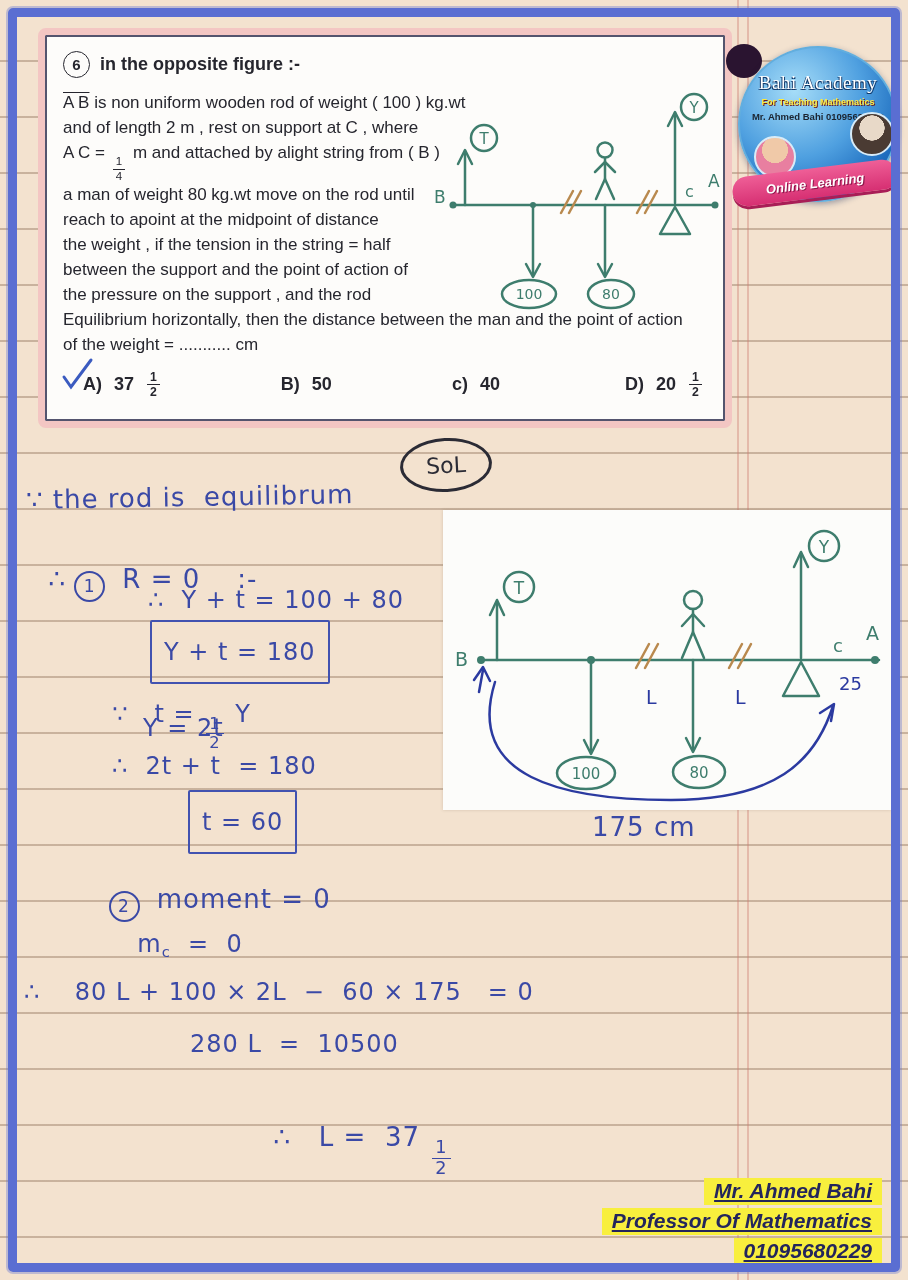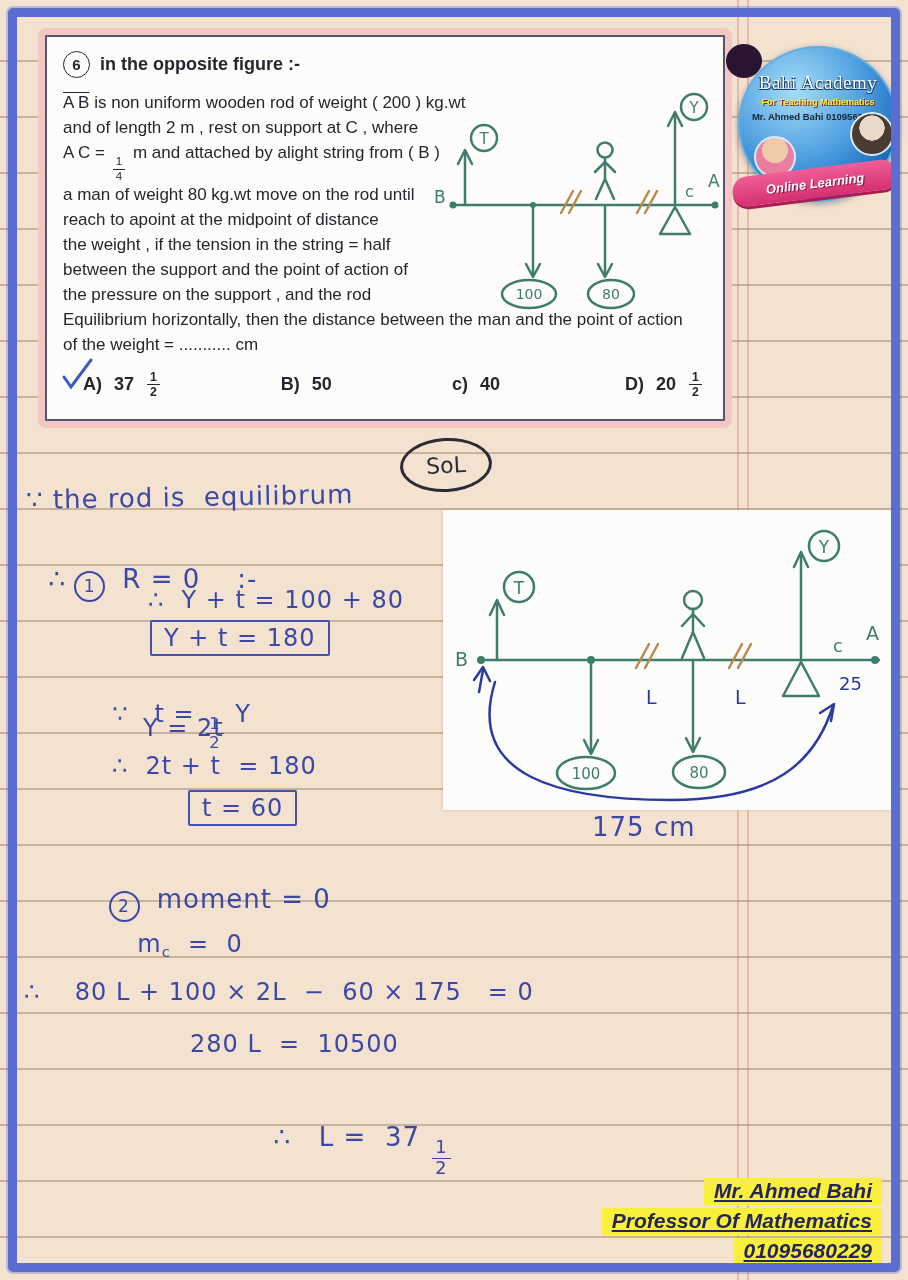"is non uniform wooden rod" span { text: 200 -> 100 }
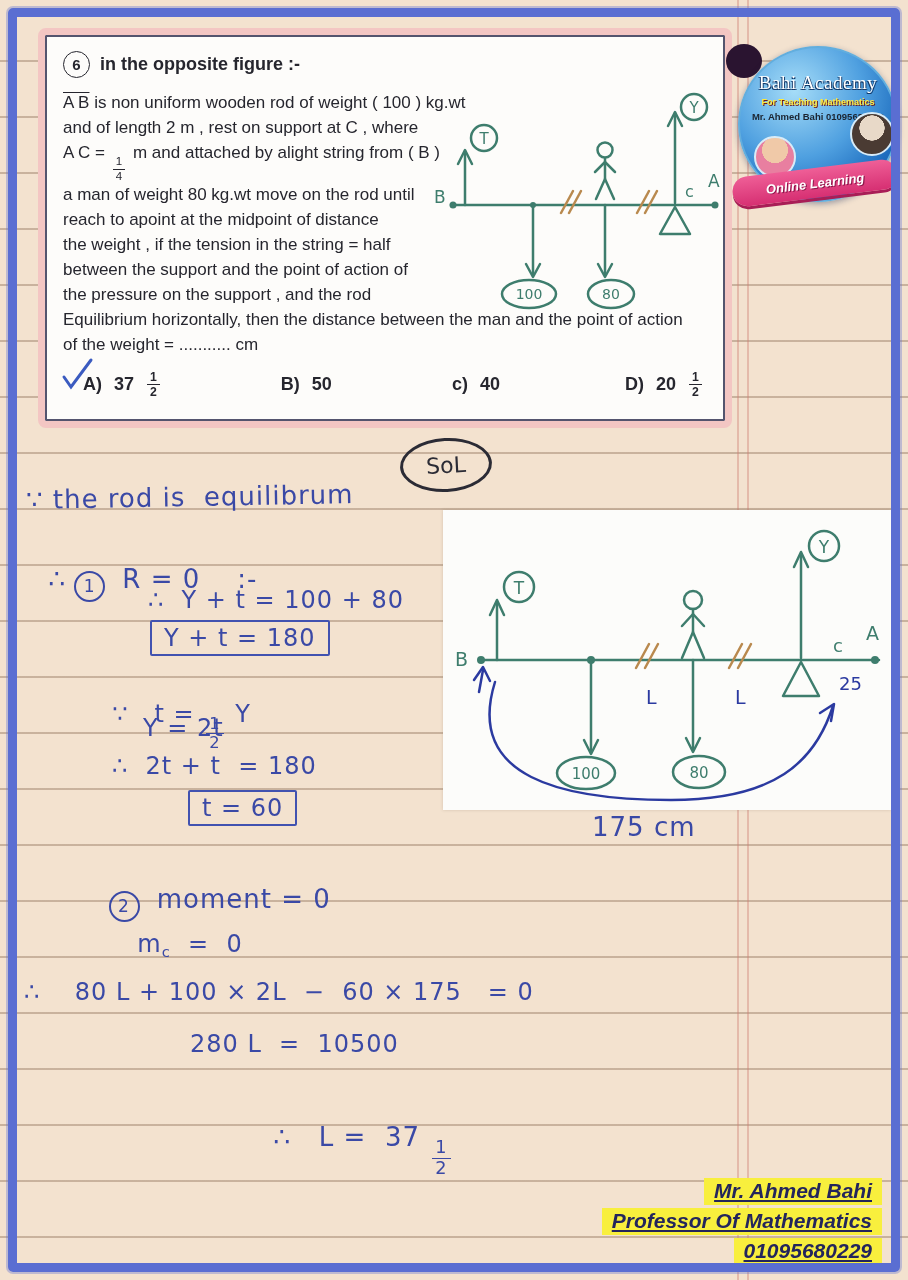"Y + t = 180" .hw-box { padding: 2px 12px -> 16px 12px }
